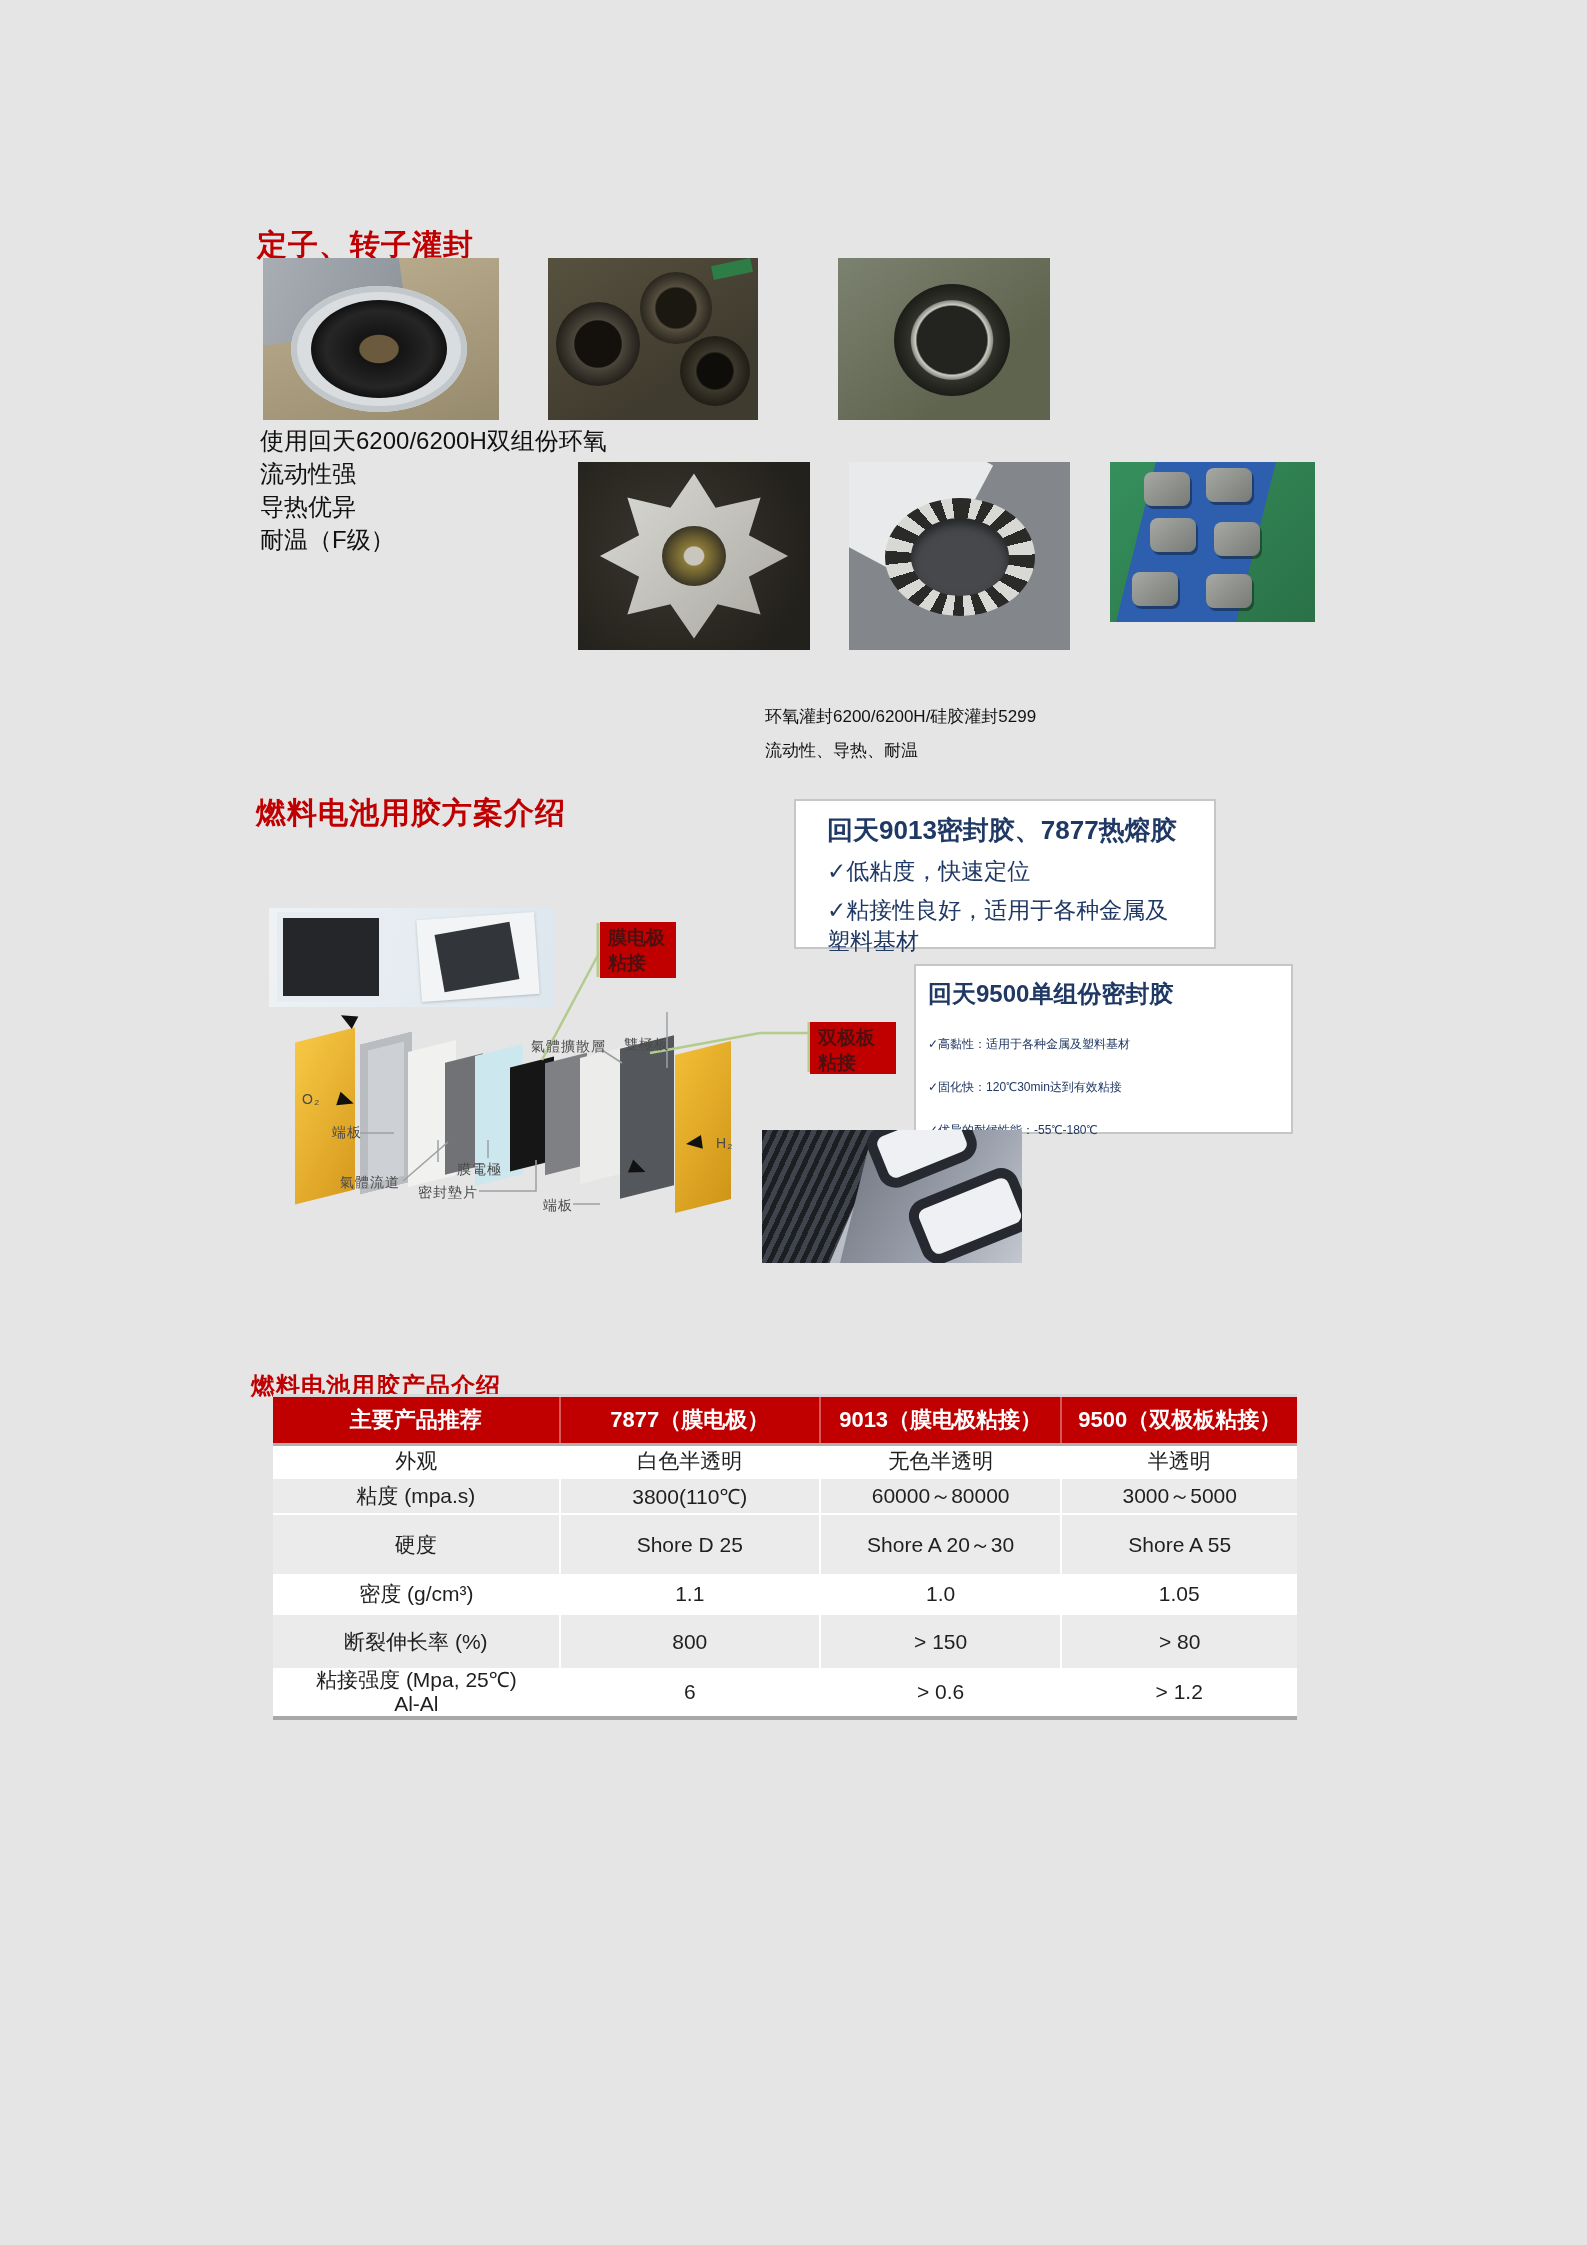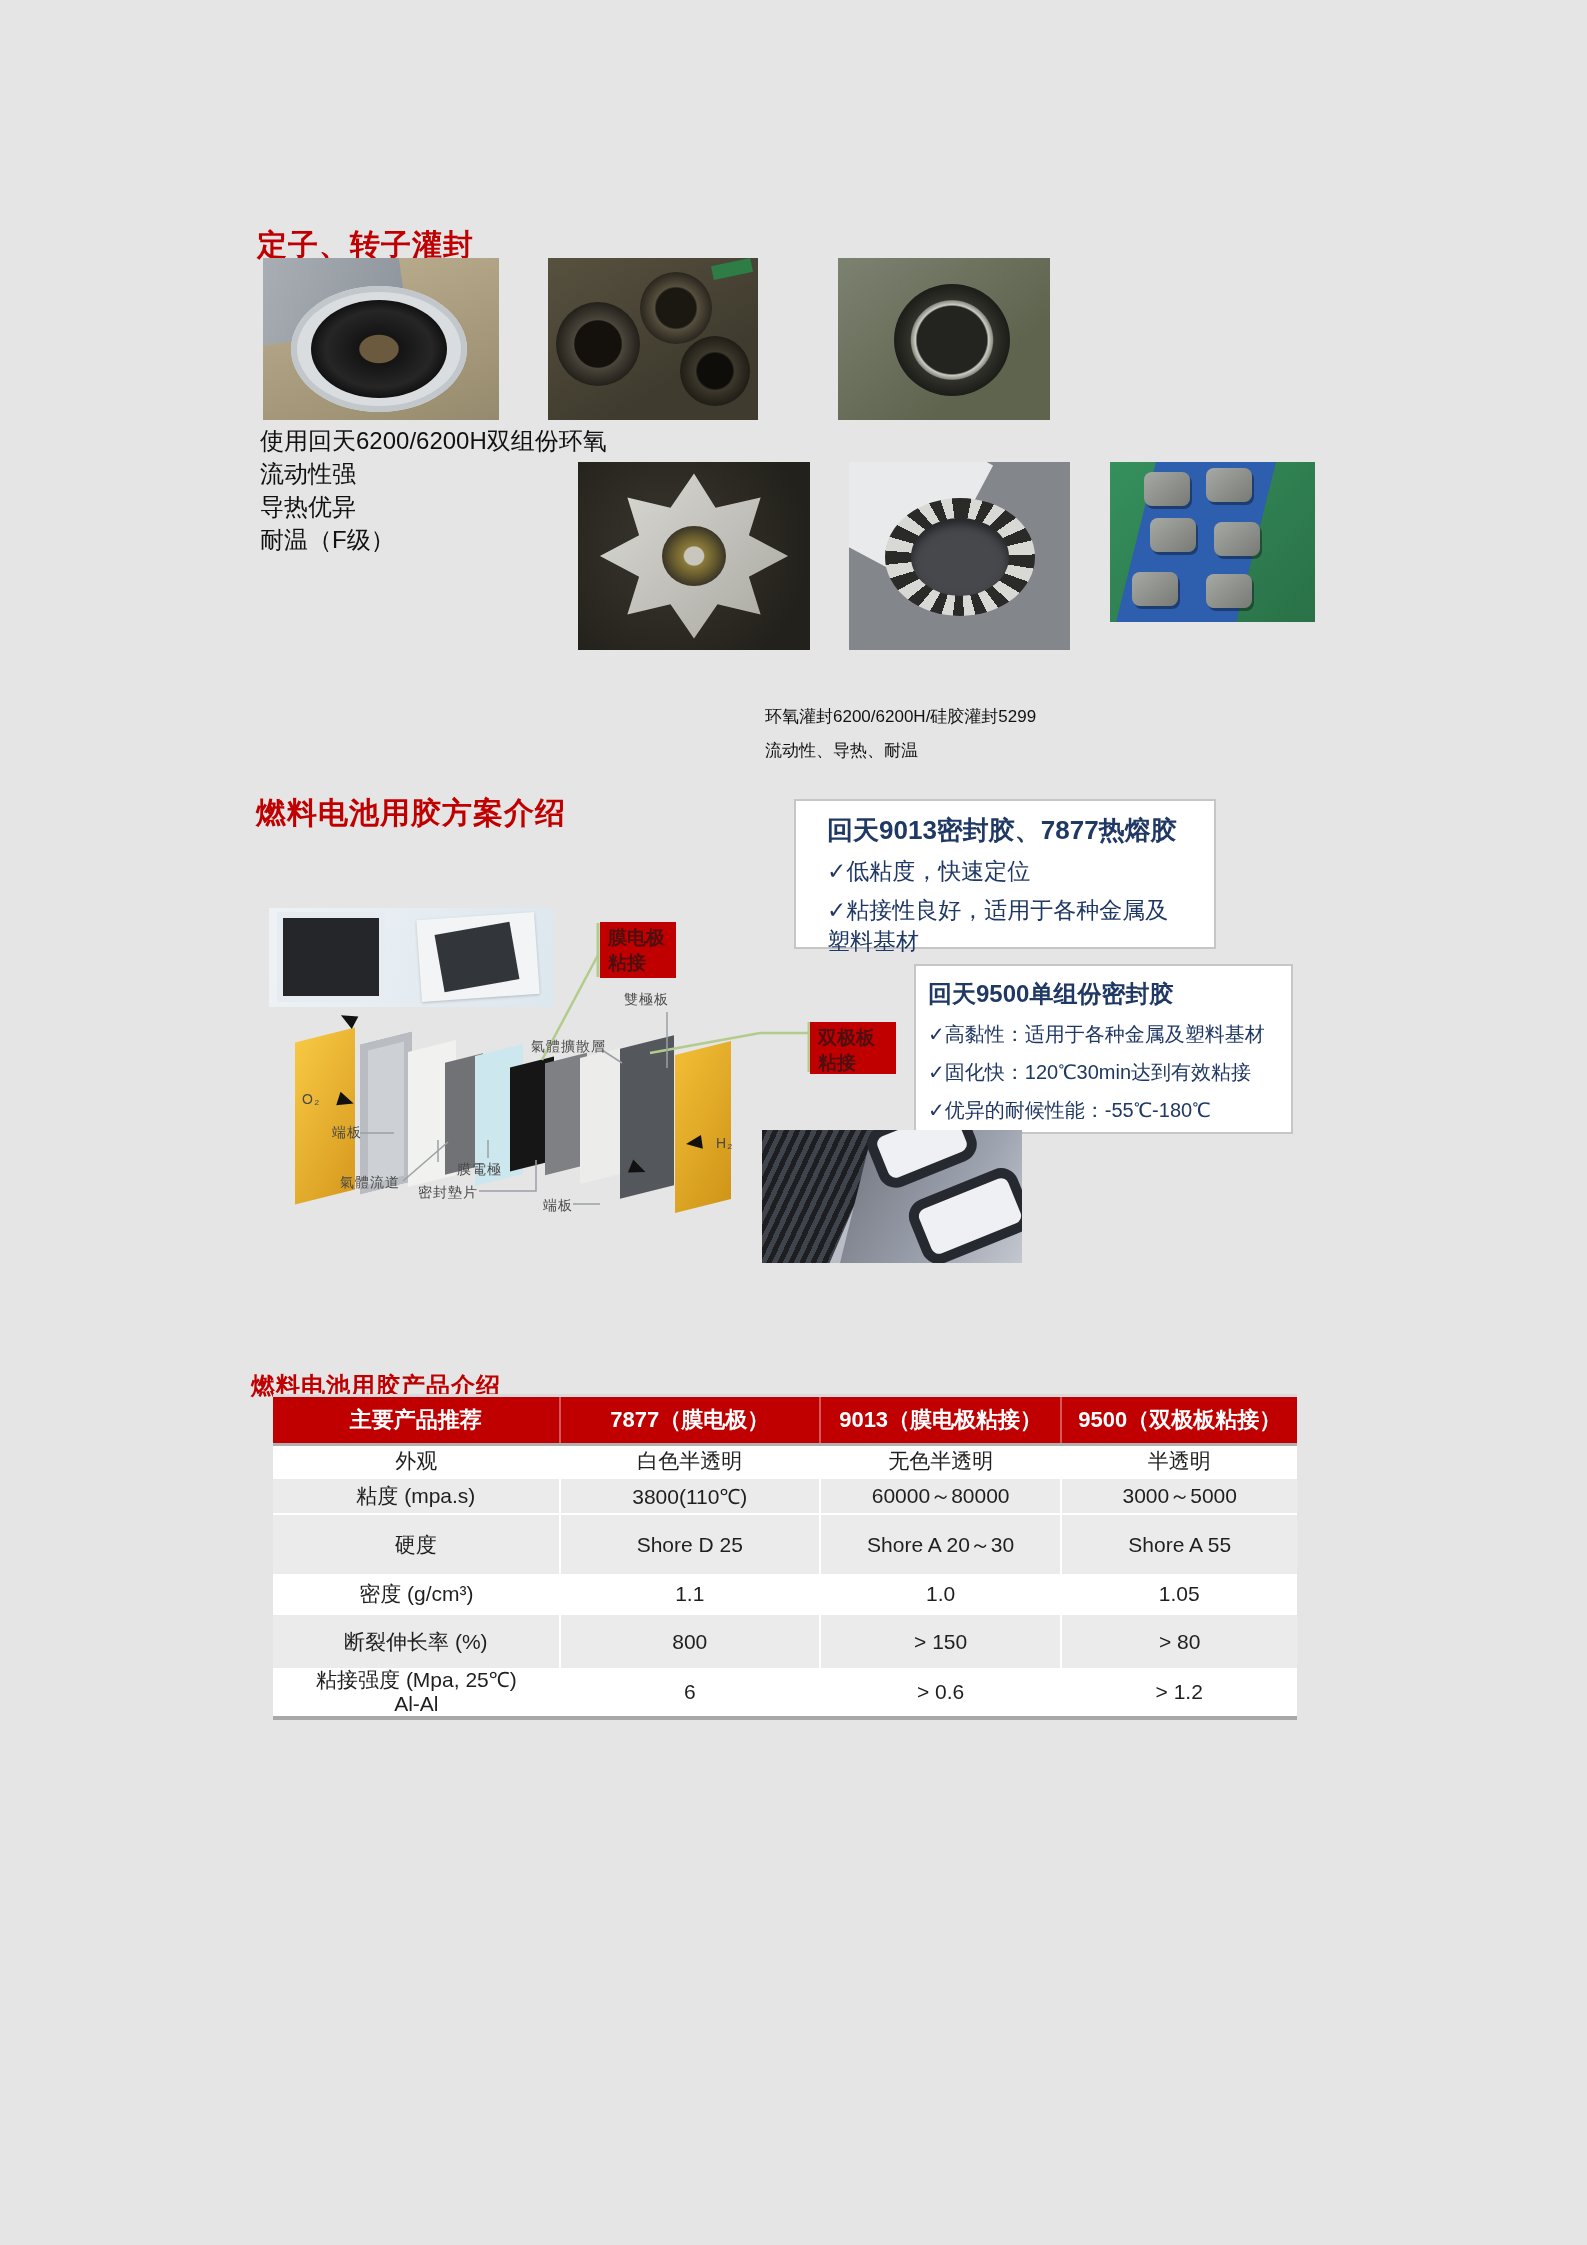"雙極板" .dl-1 { top: 991px -> 1036px }
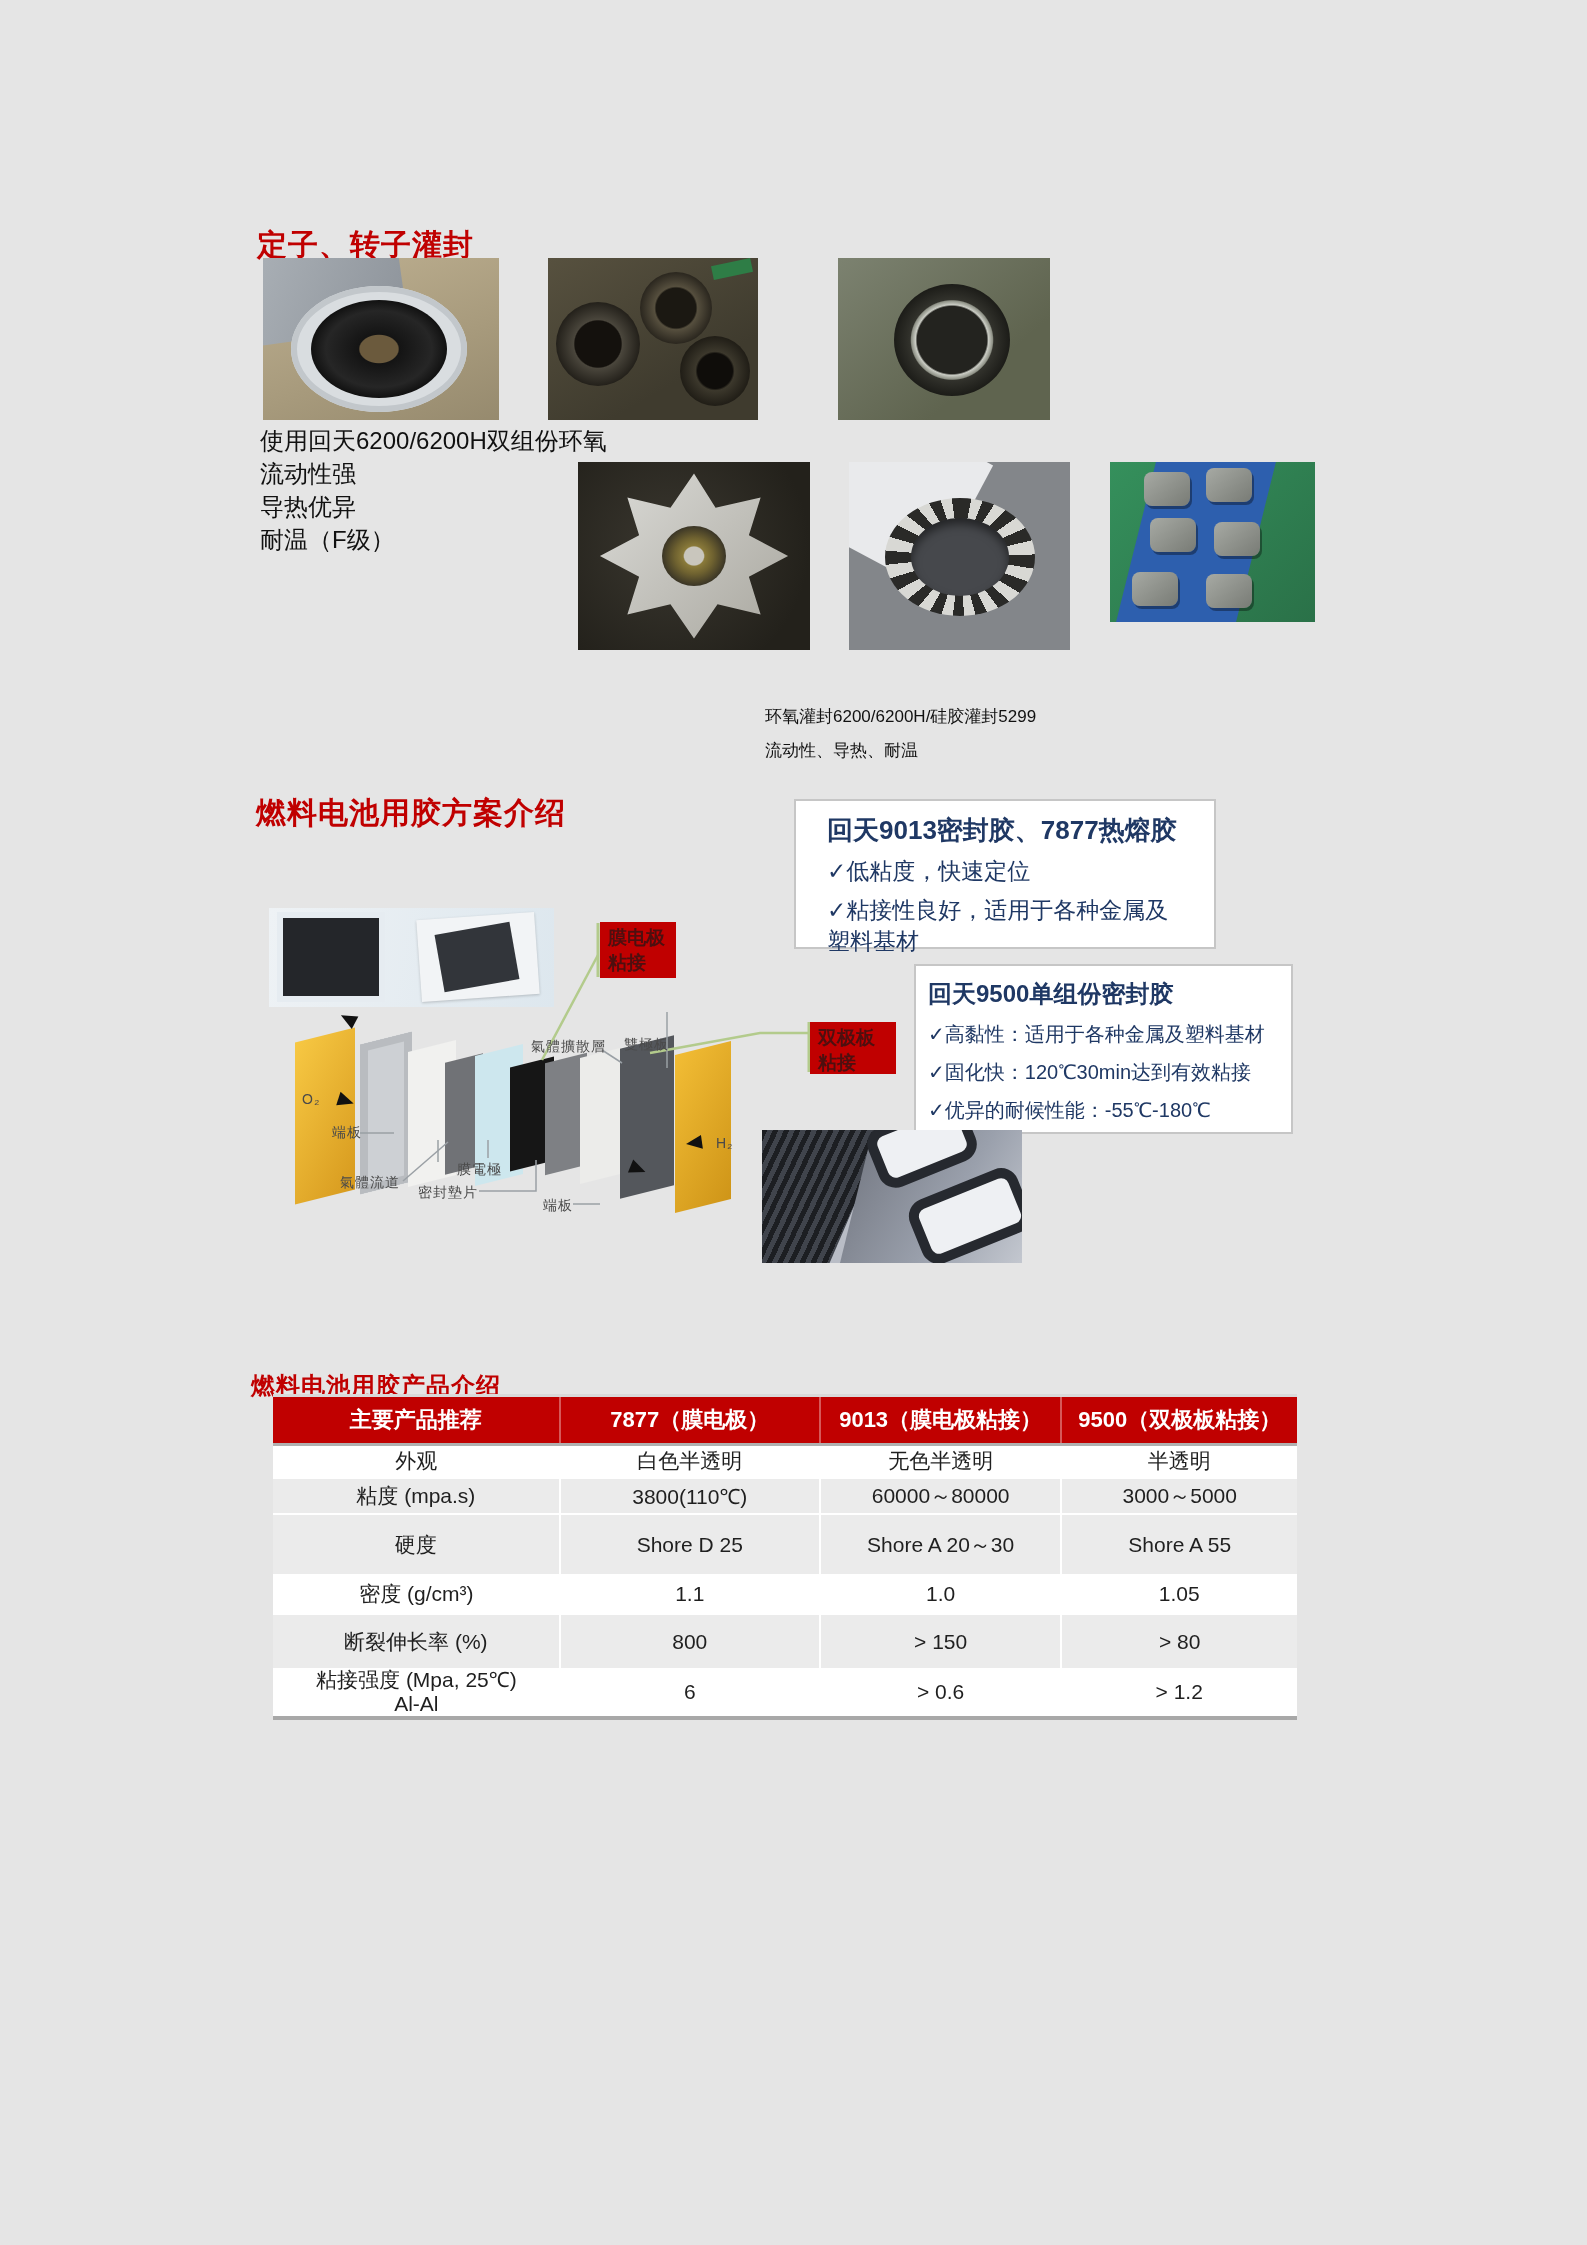"✓高黏性：适用于各种金属及塑料基材" #box2 .bl { font-size: 20px -> 12px; margin-top: 11px -> 26px }
